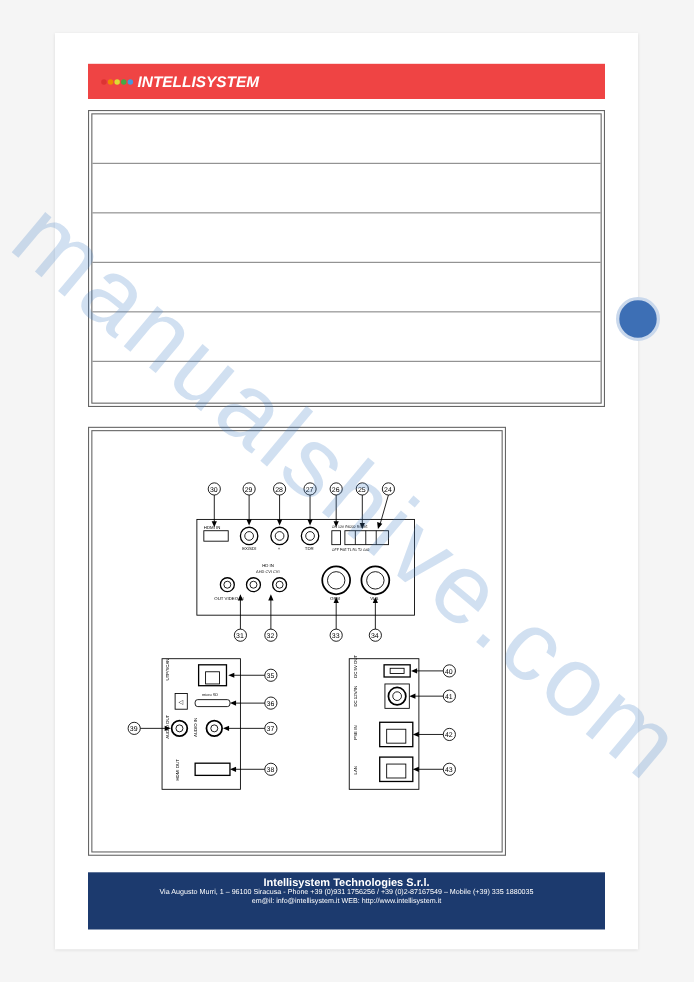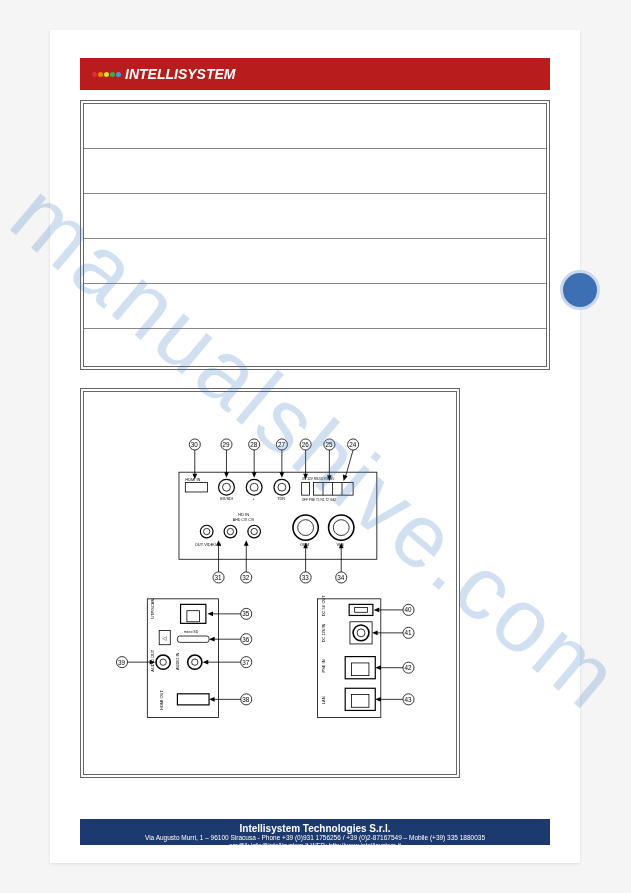"INTELLISYSTEM" .header-bar { background: #b91c1c -> #ef4444 }
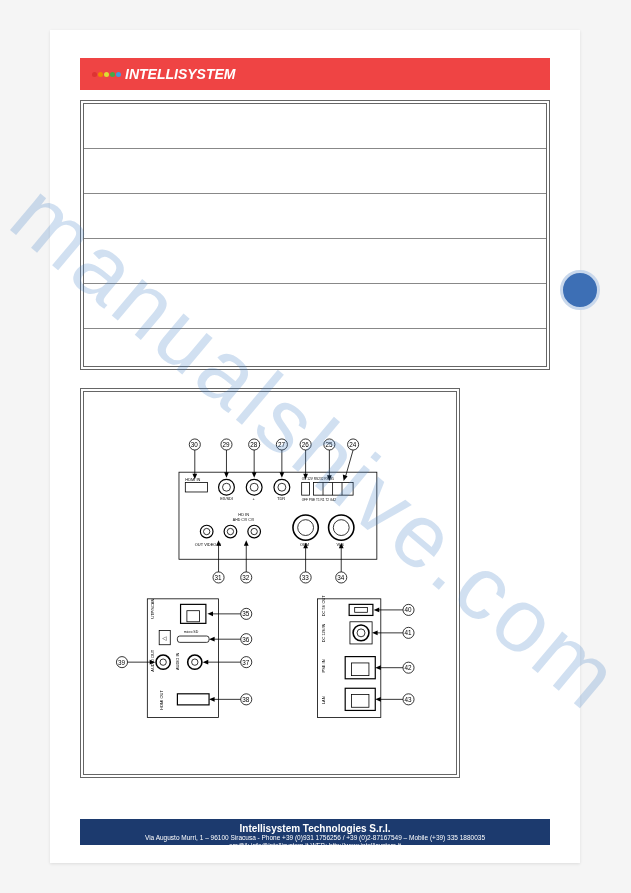"Intellisystem Technologies S.r.l." .footer-bar { height: 26px -> 52px }
